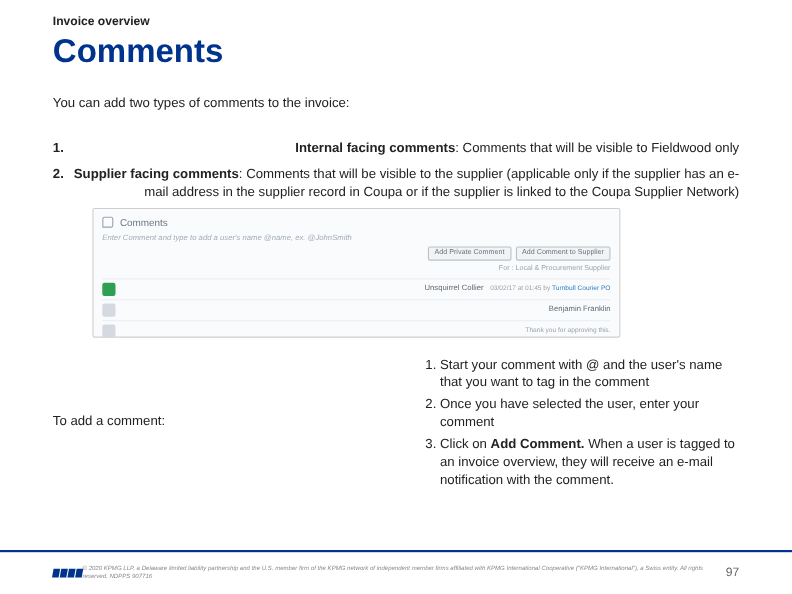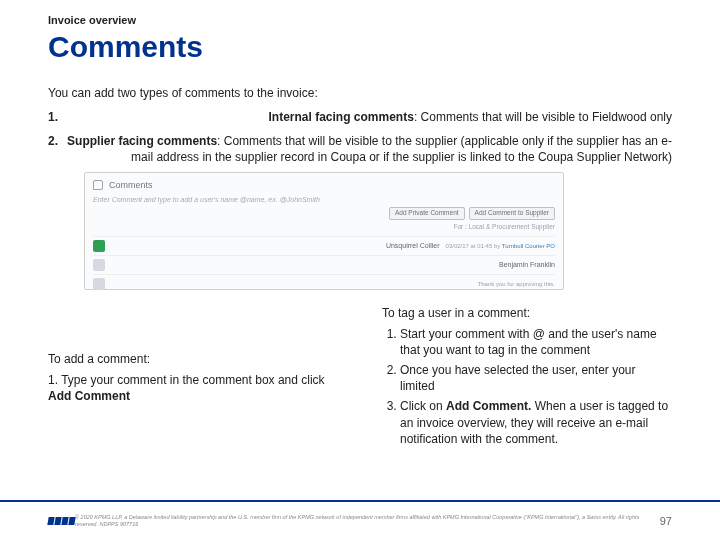"You can add two types" .intro { margin-bottom: 9px -> 26px }
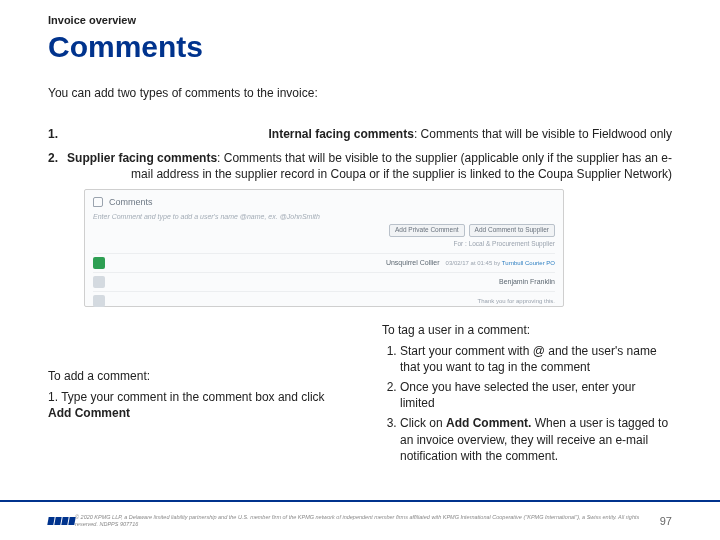"To tag a user in" div.col-head { html: <div>To tag a user in a comment:</div> -> none }
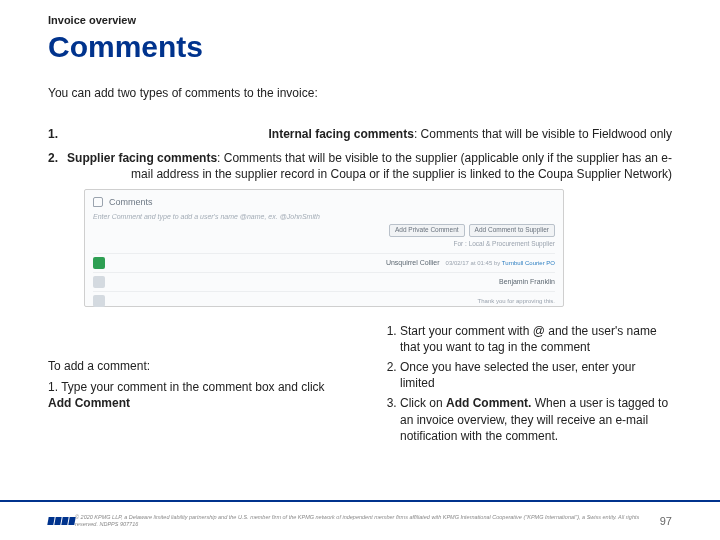"Once you have selected the" li { text: limited -> comment }
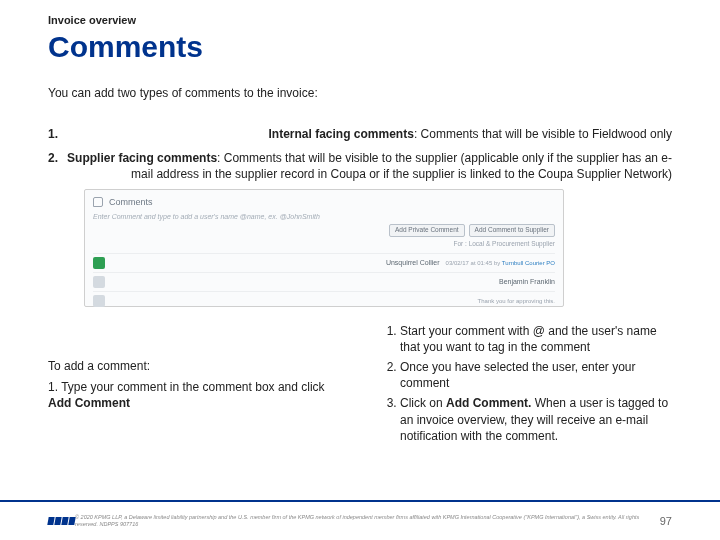"1. Type your comment in" div.left-steps { html: <div> <span>1. Type your comment in the comment box and click </span><span>Add Comment</span> </div> -> none }
